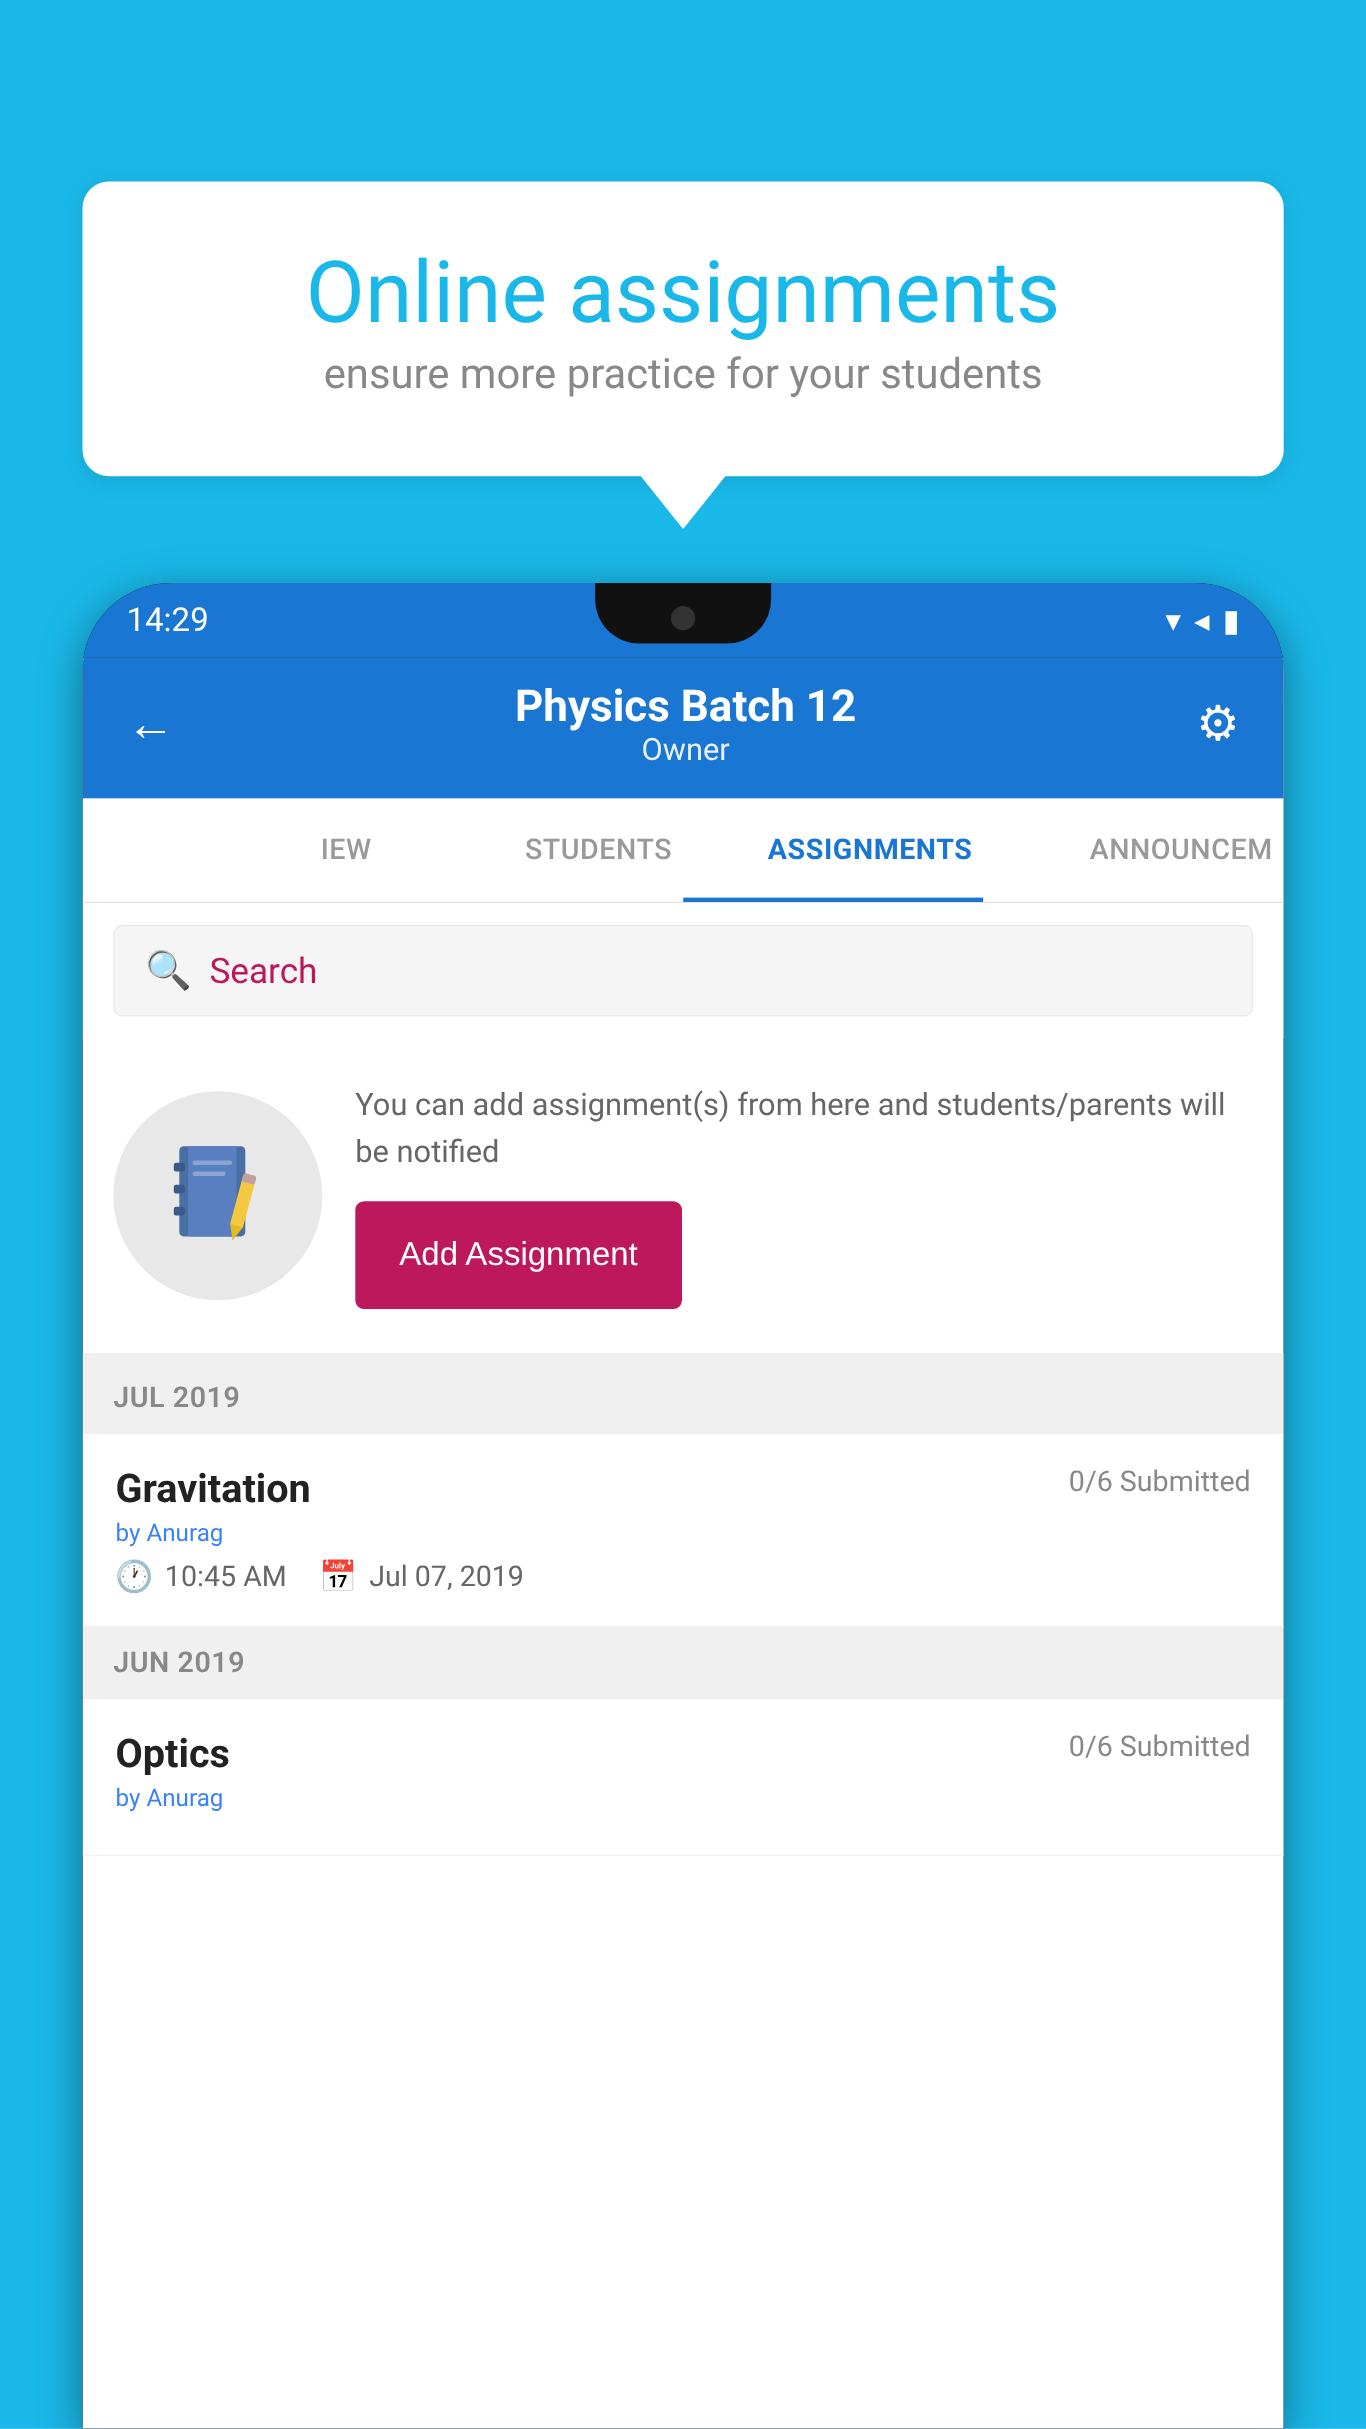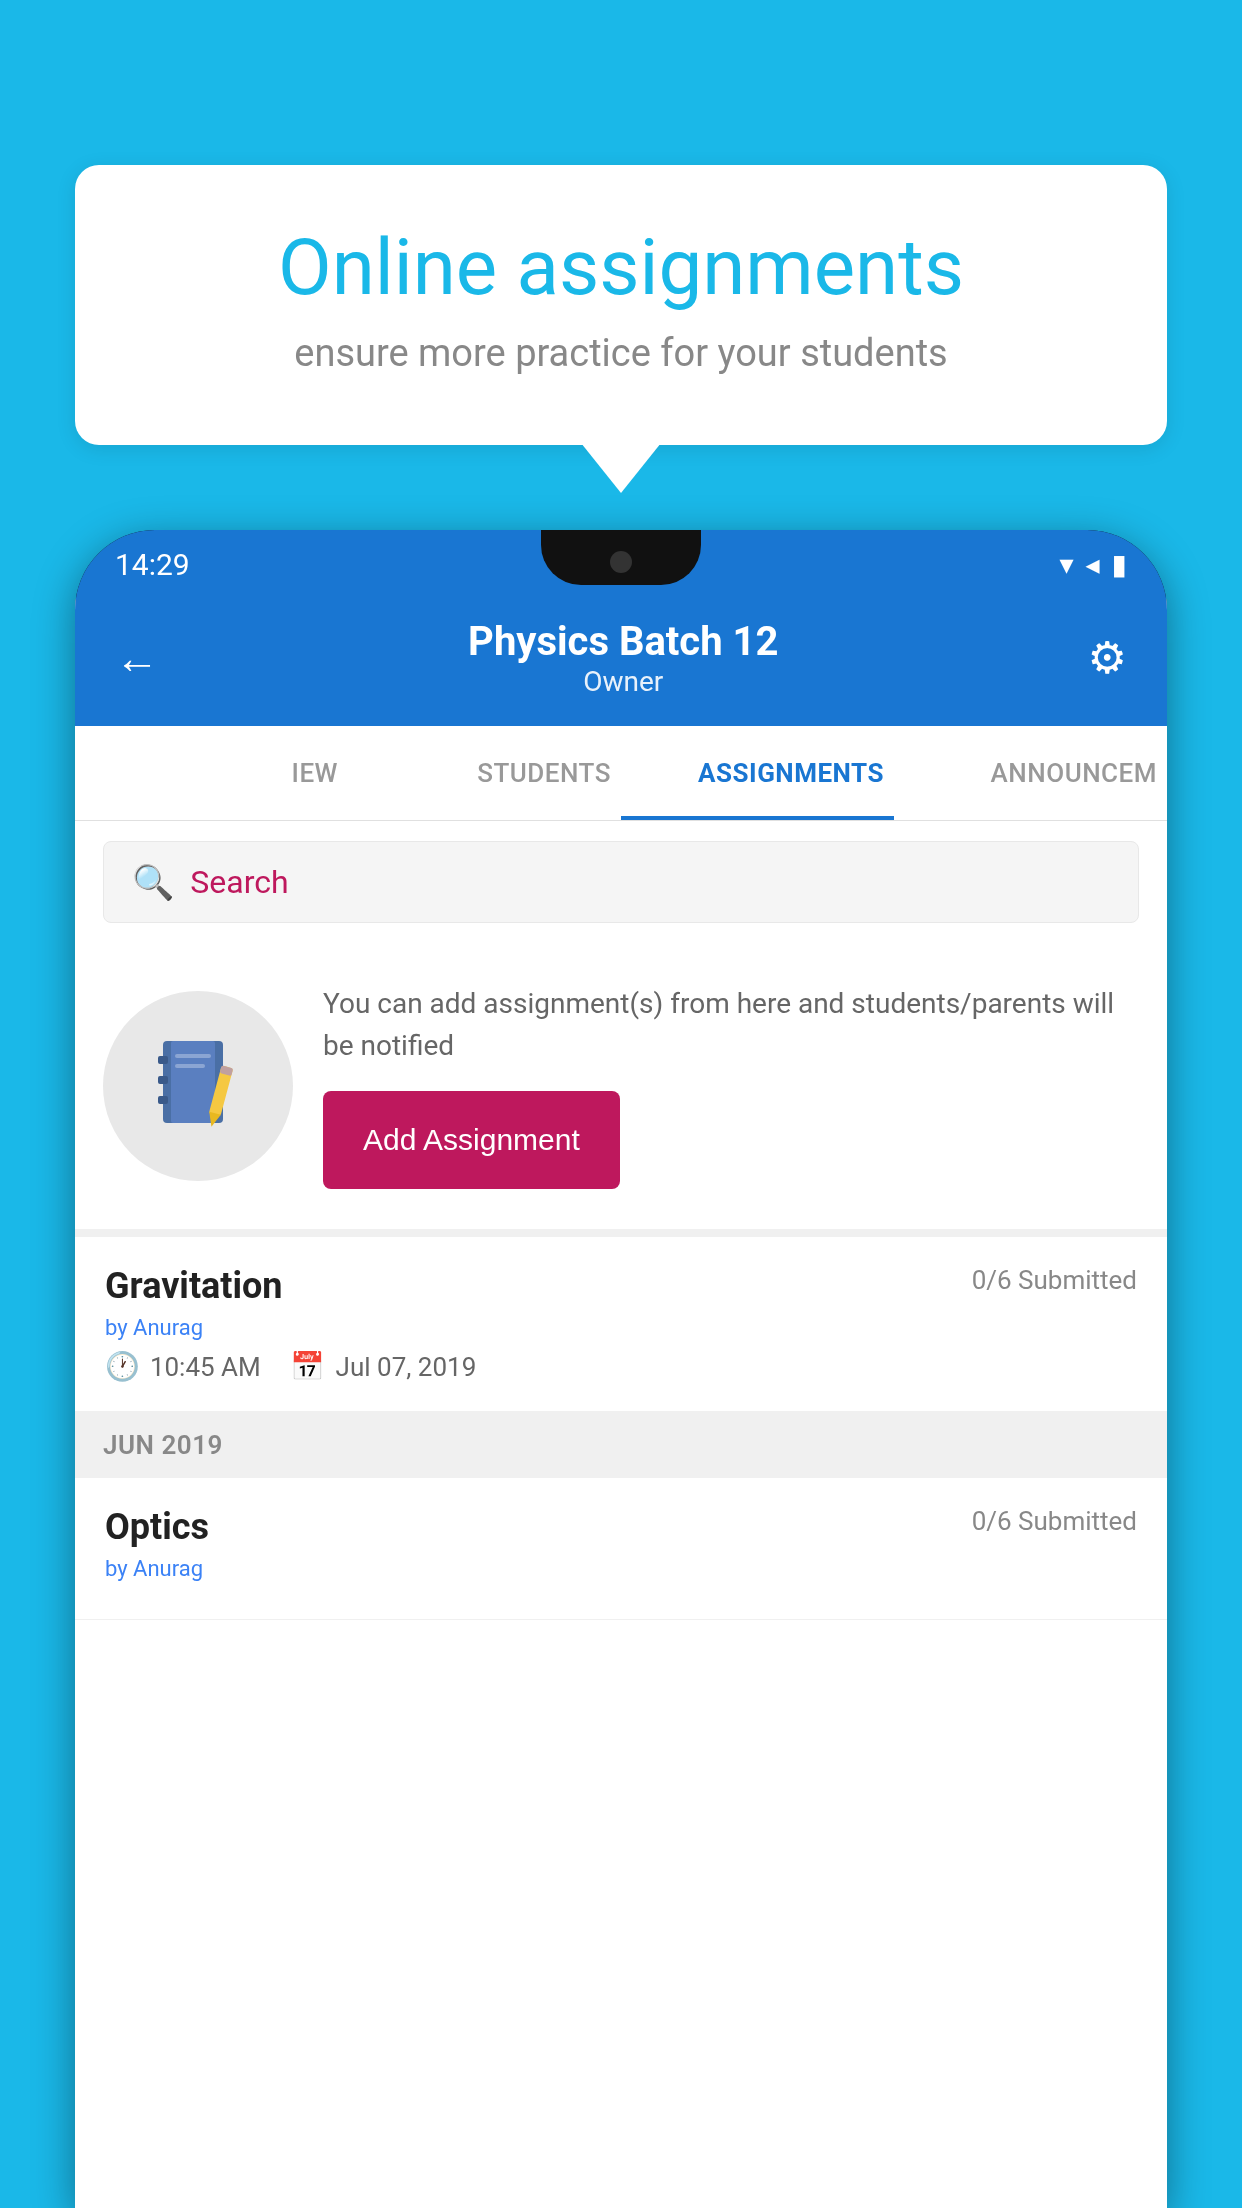"Online assignments" .bubble-title { margin-bottom: 20px -> 8px }
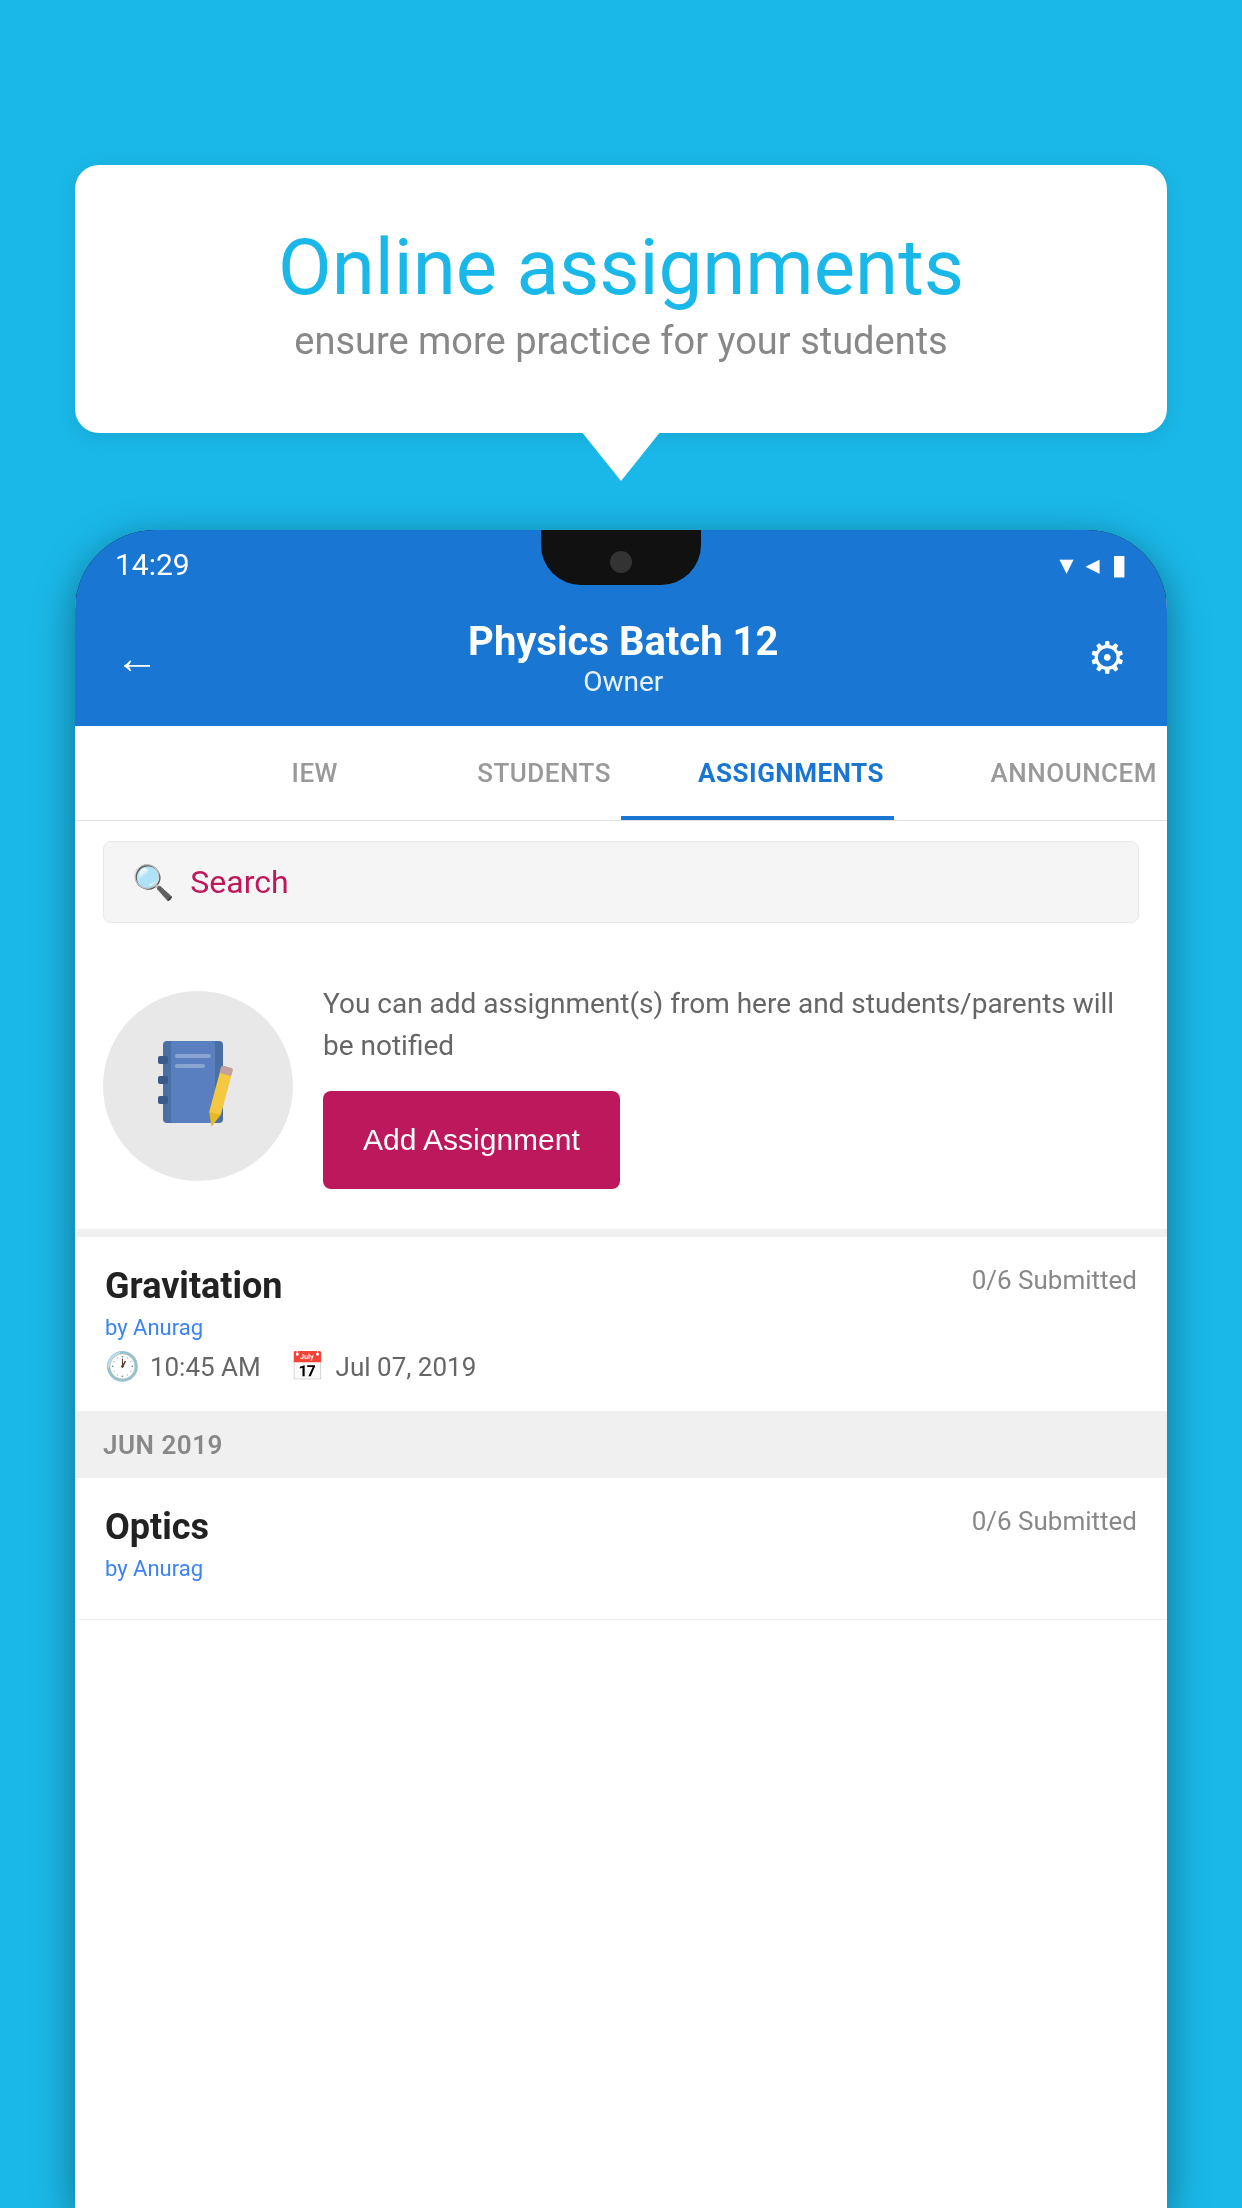"JUL 2019" div.section-header { html: none -> <div>JUL 2019</div> }
